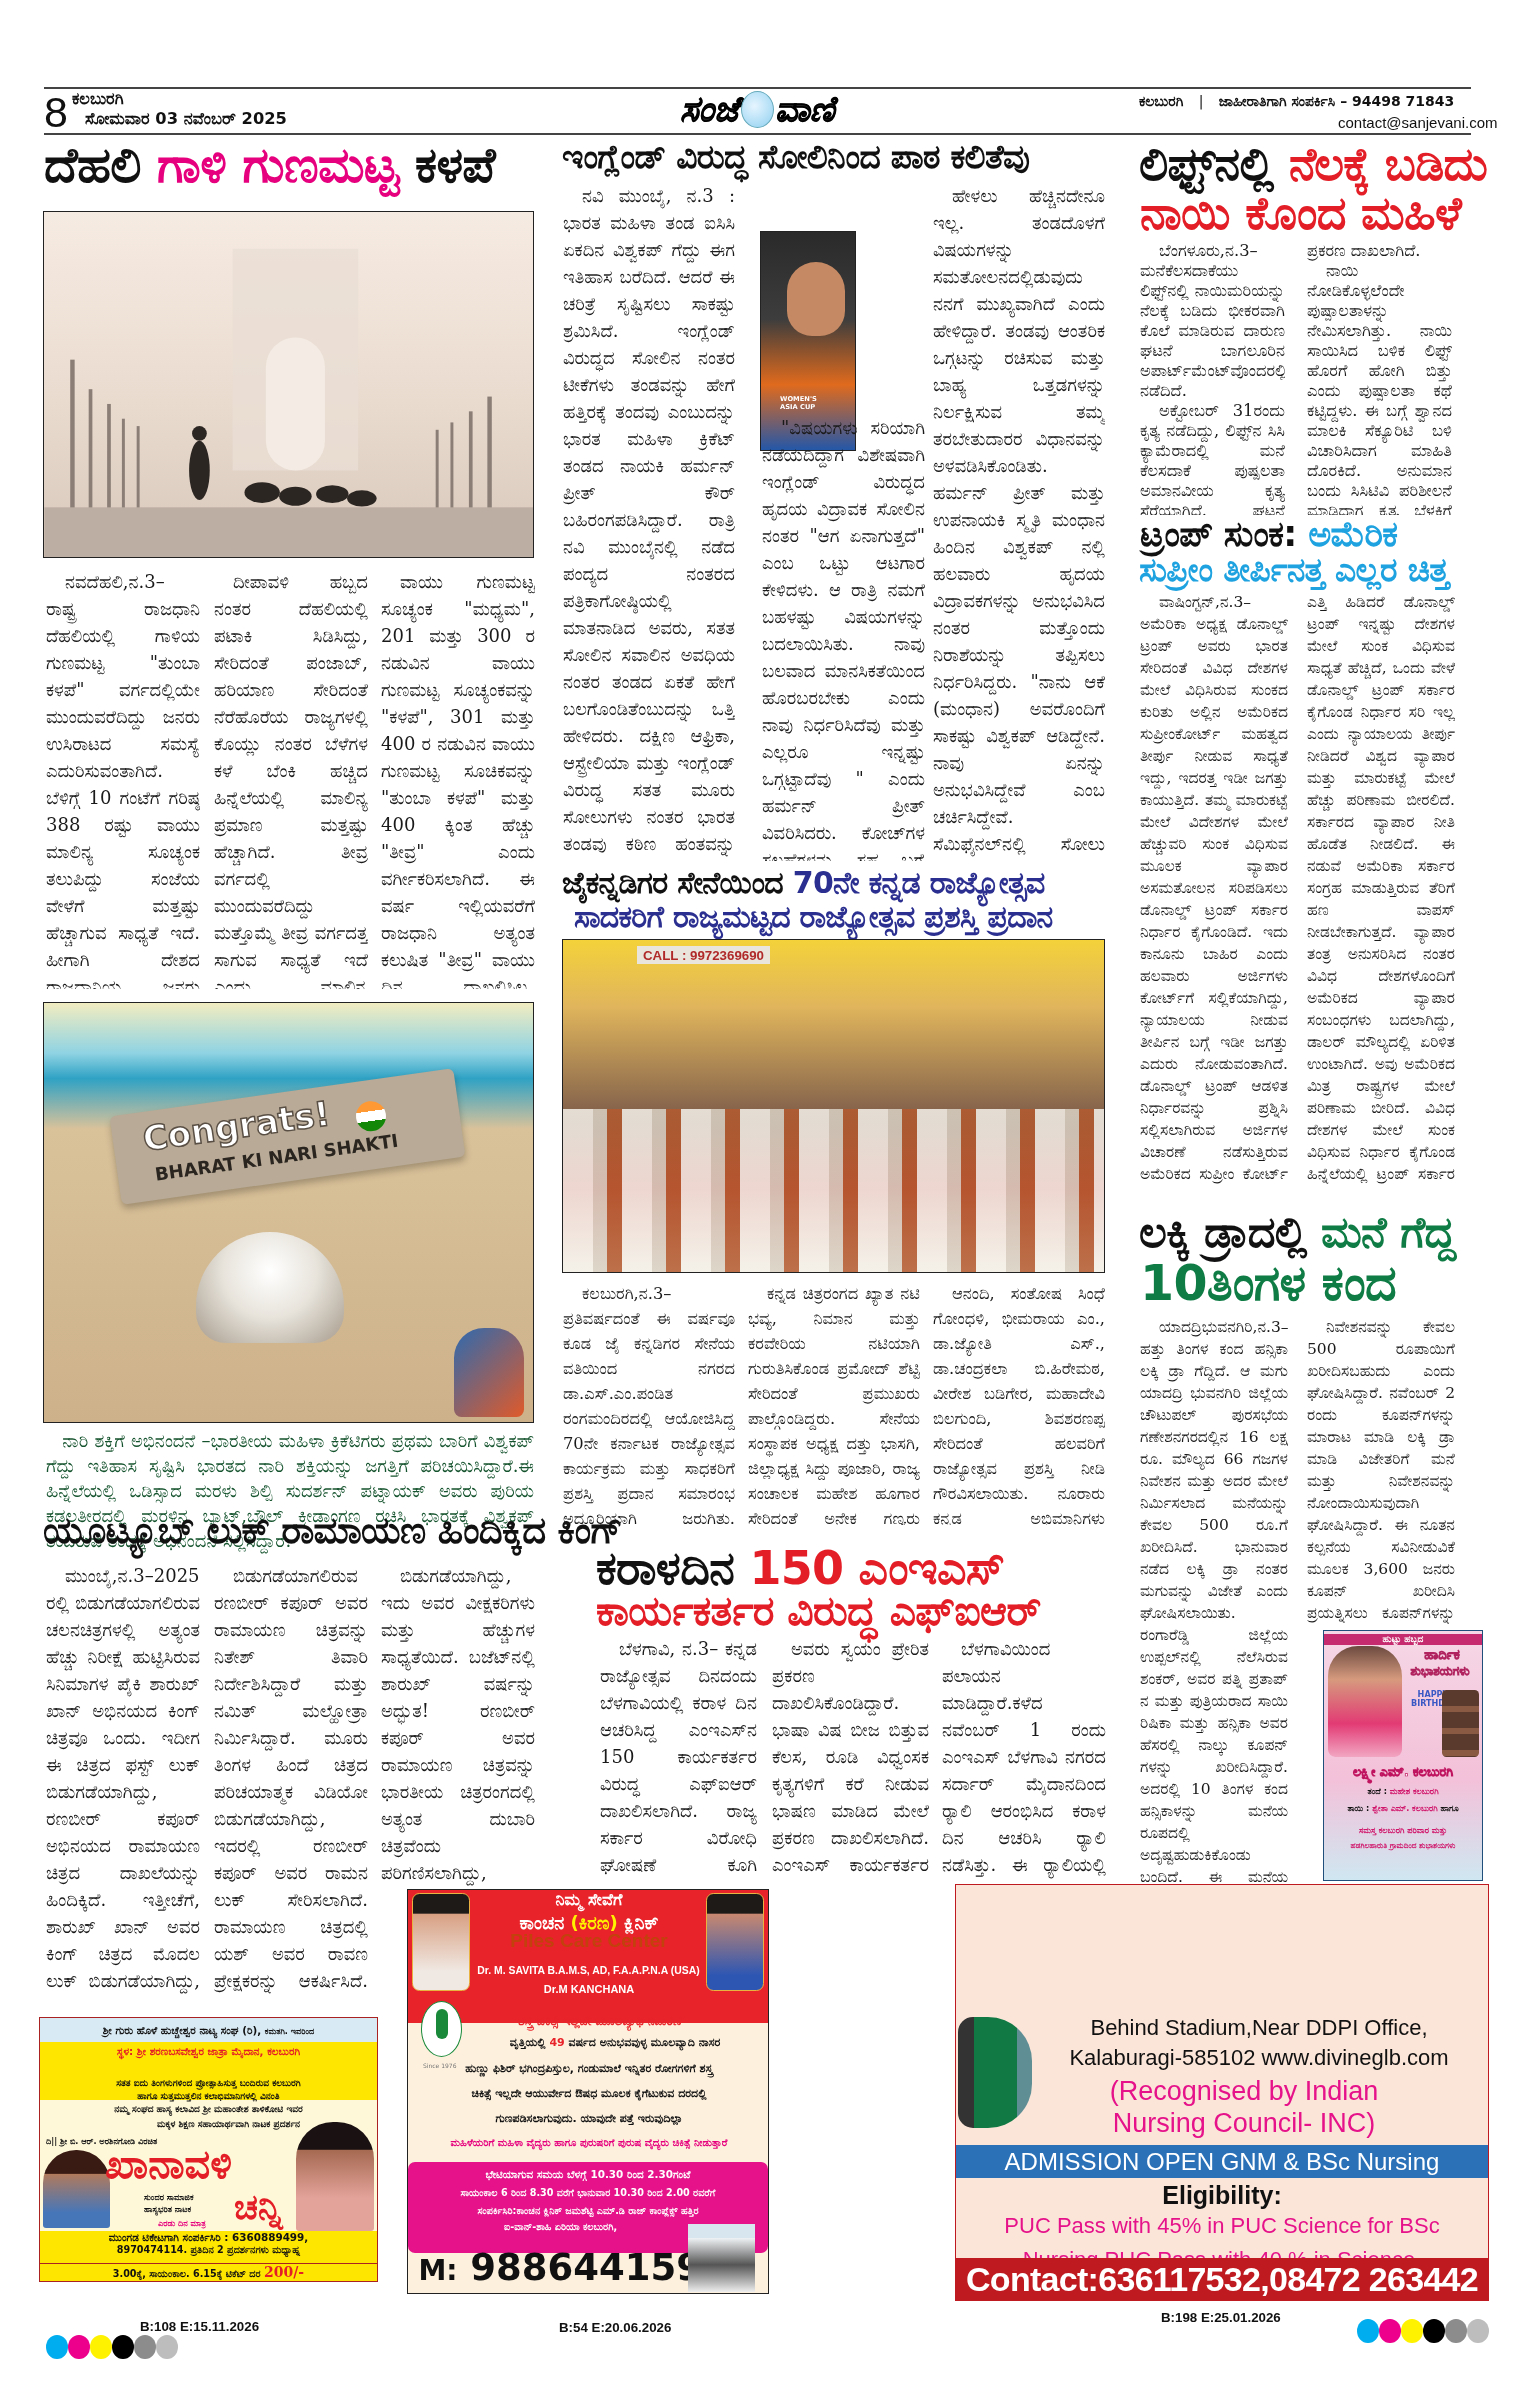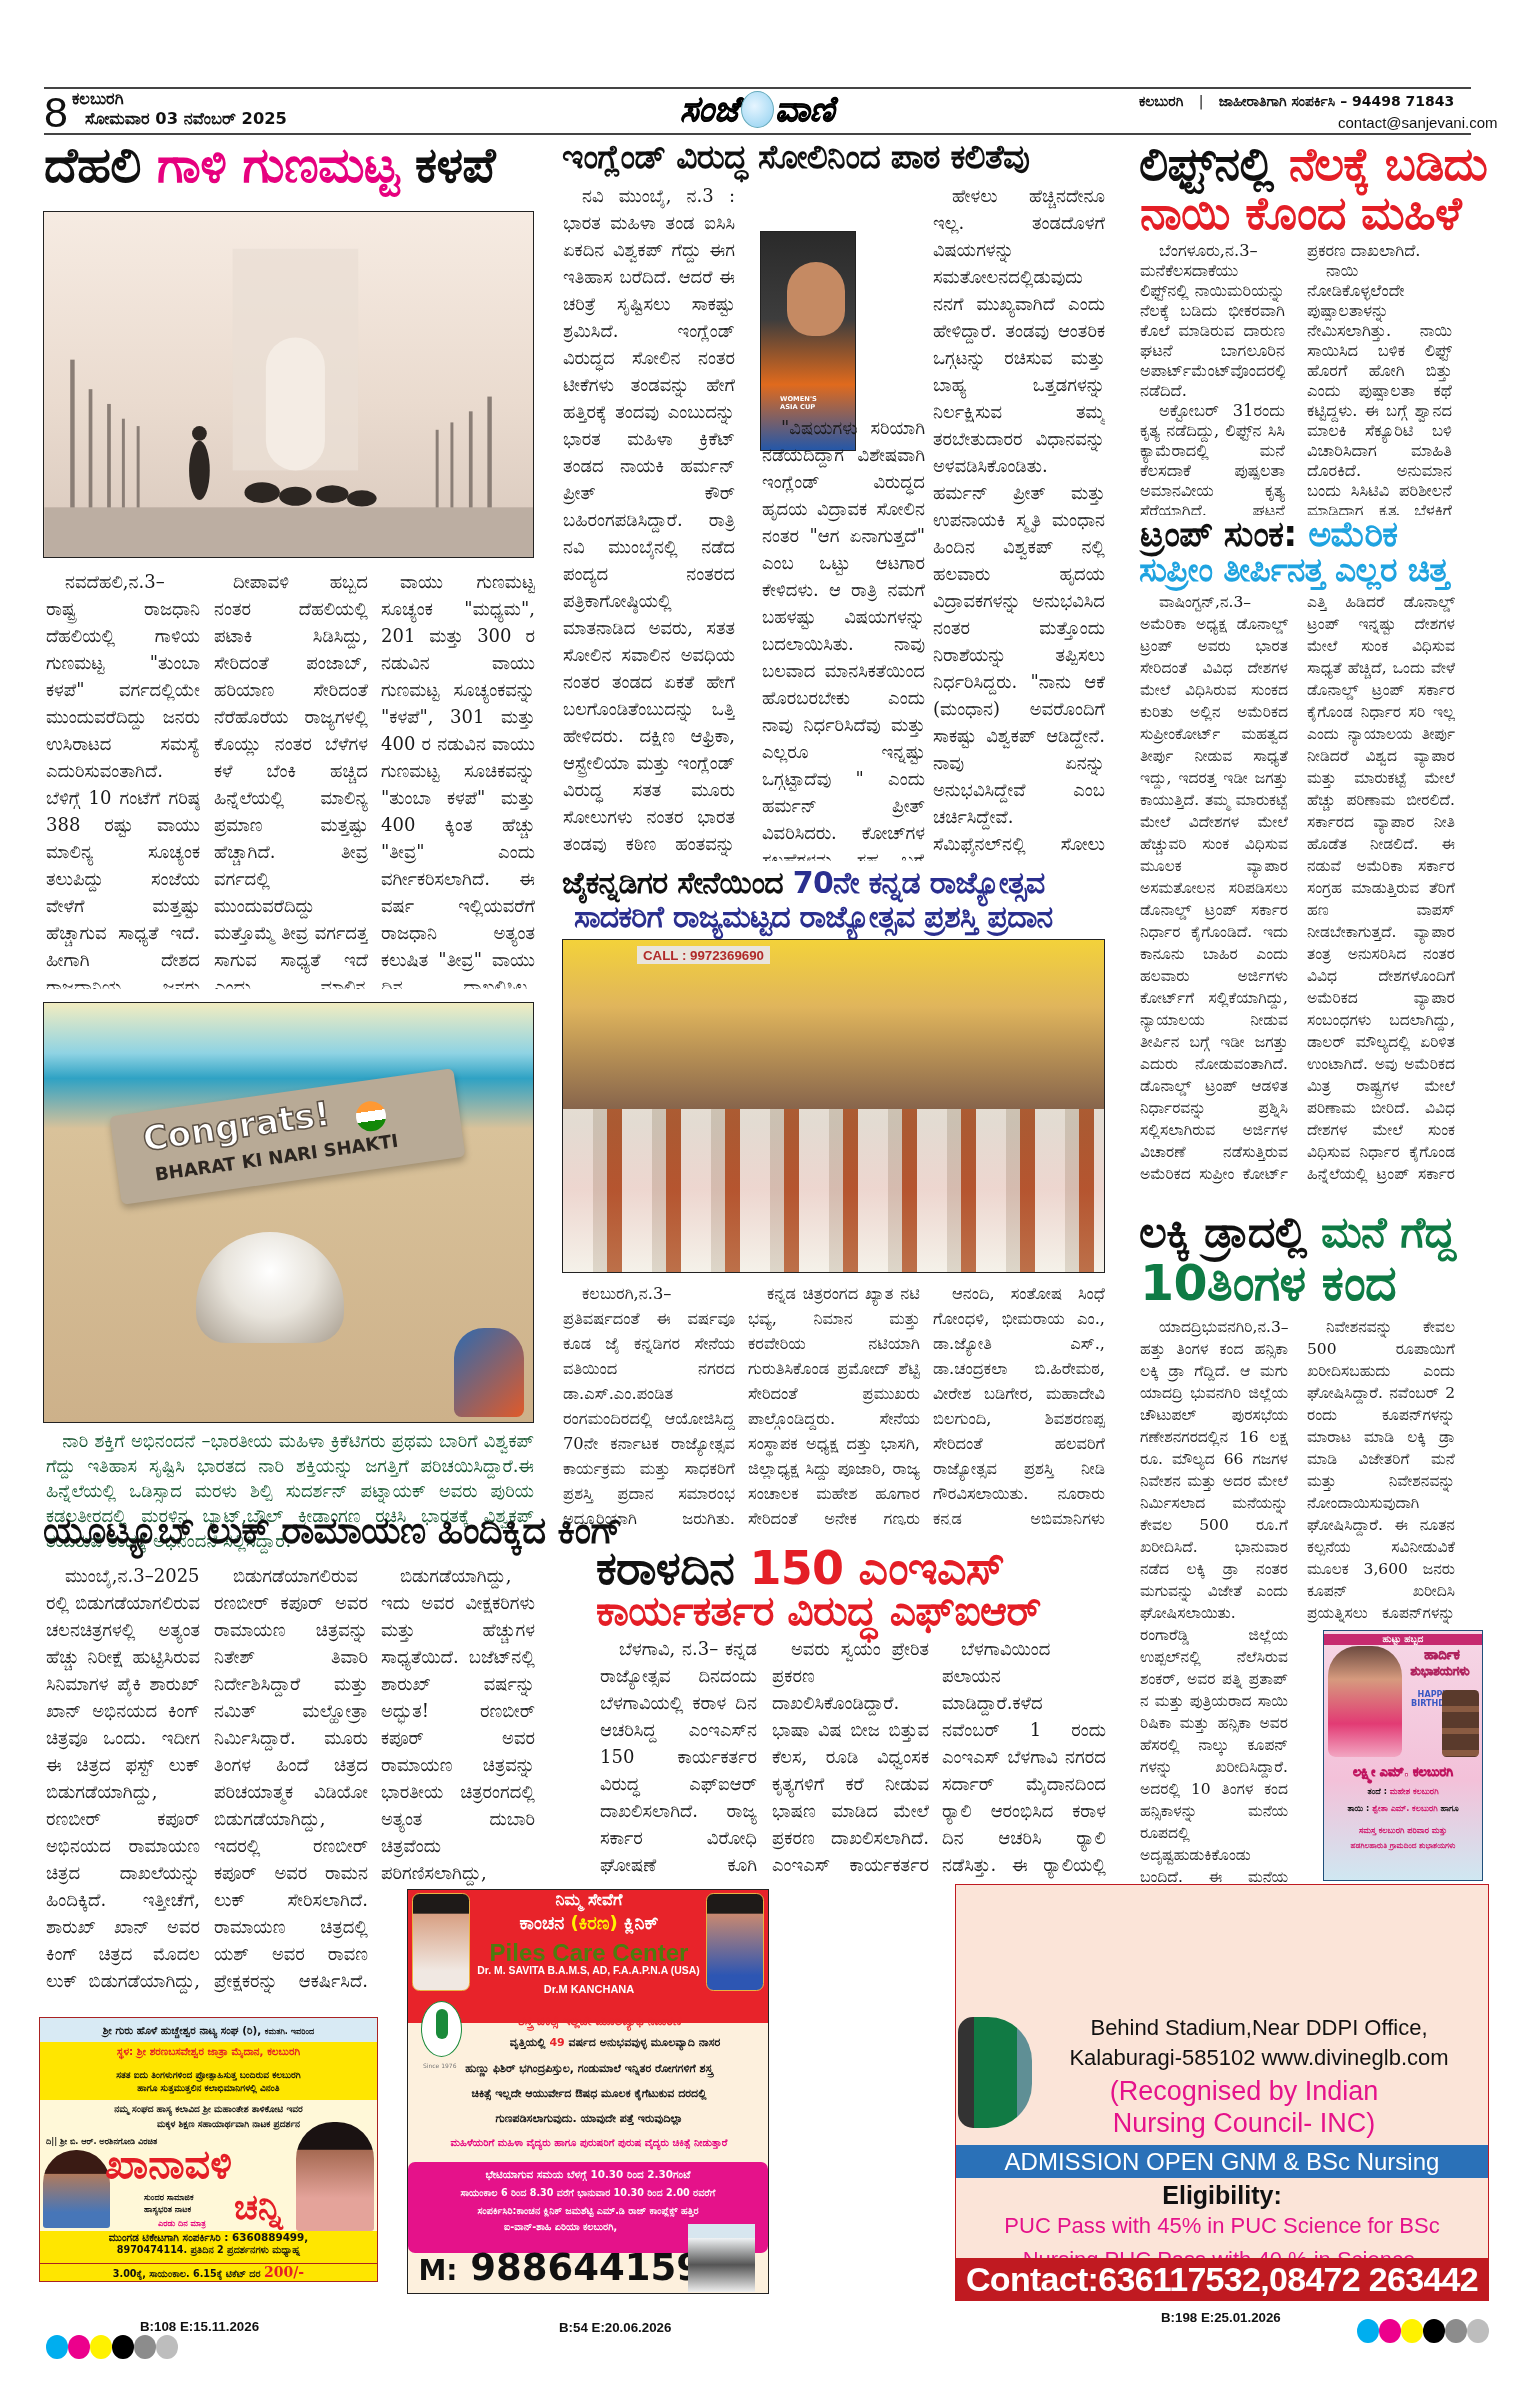"Piles Care Center" div.center { color: #4d7c0f -> #c2410c; font-size: 24px -> 19px; top: 49px -> 40px }
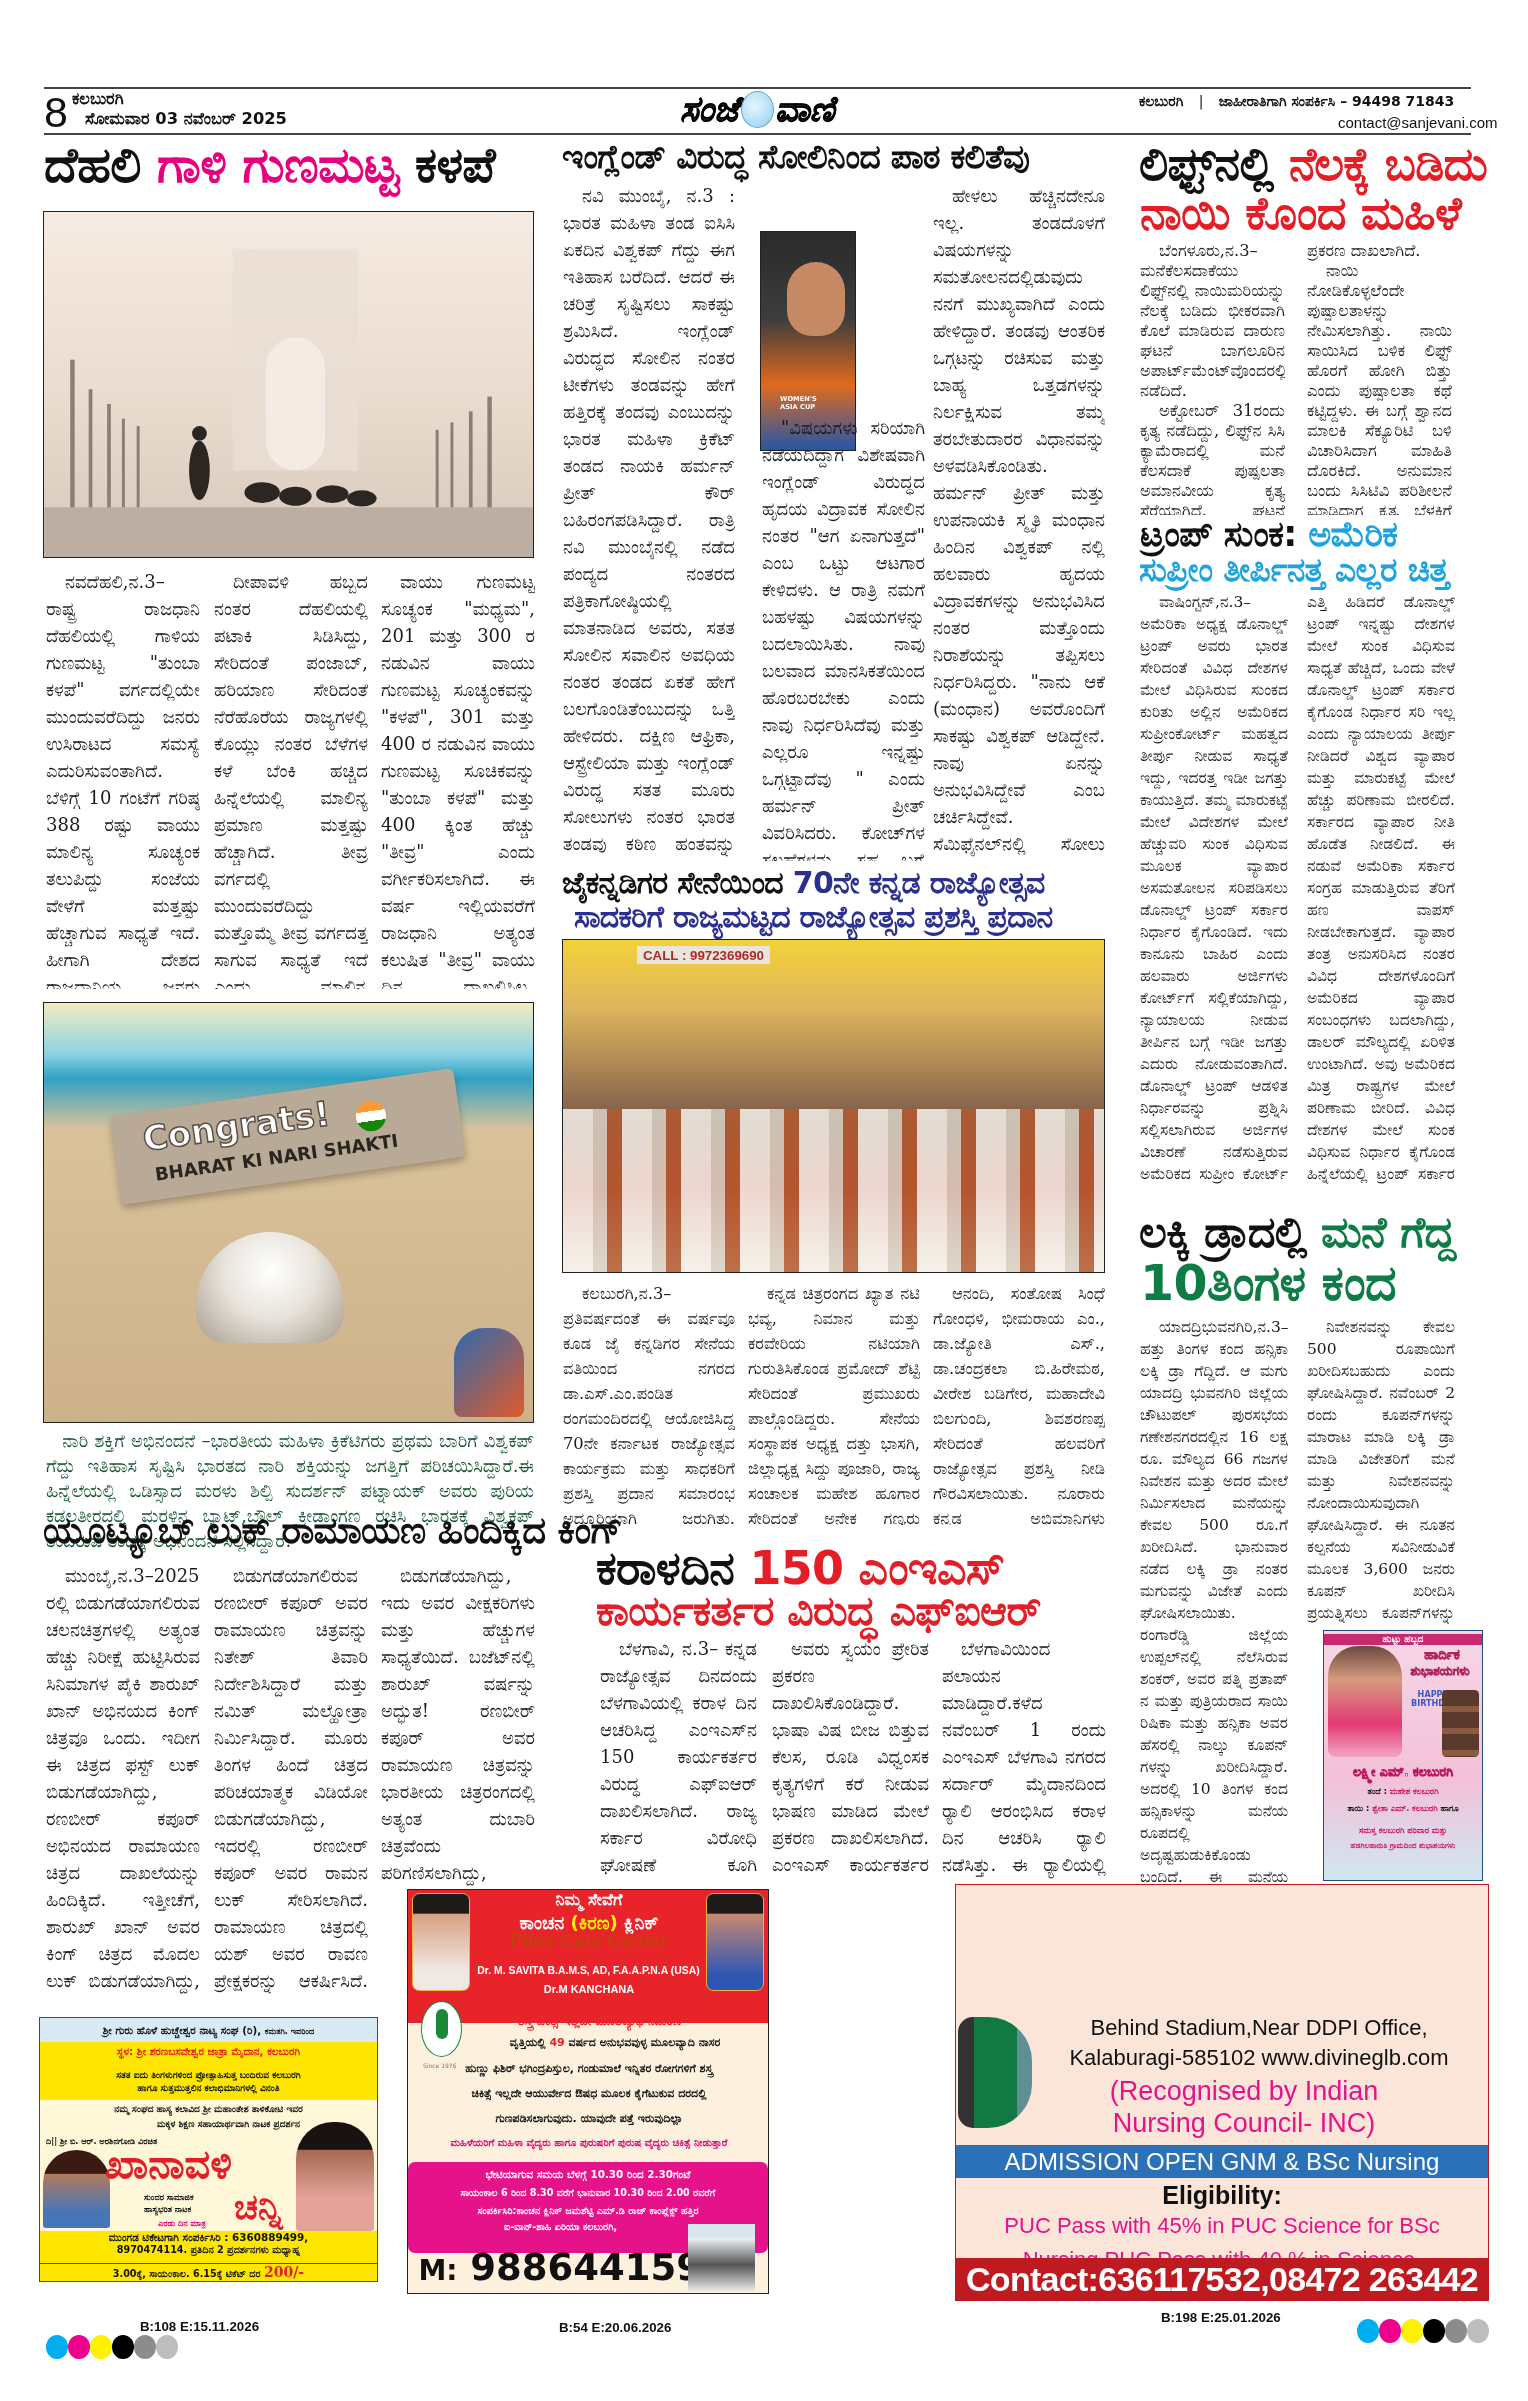"ಸತತ ಐದು ತಿಂಗಳುಗಳಿಂದ ಪ್ರೋತ್ಸಾಹಿಸುತ್ತ" div.center { margin-top: 12px -> 20px }
